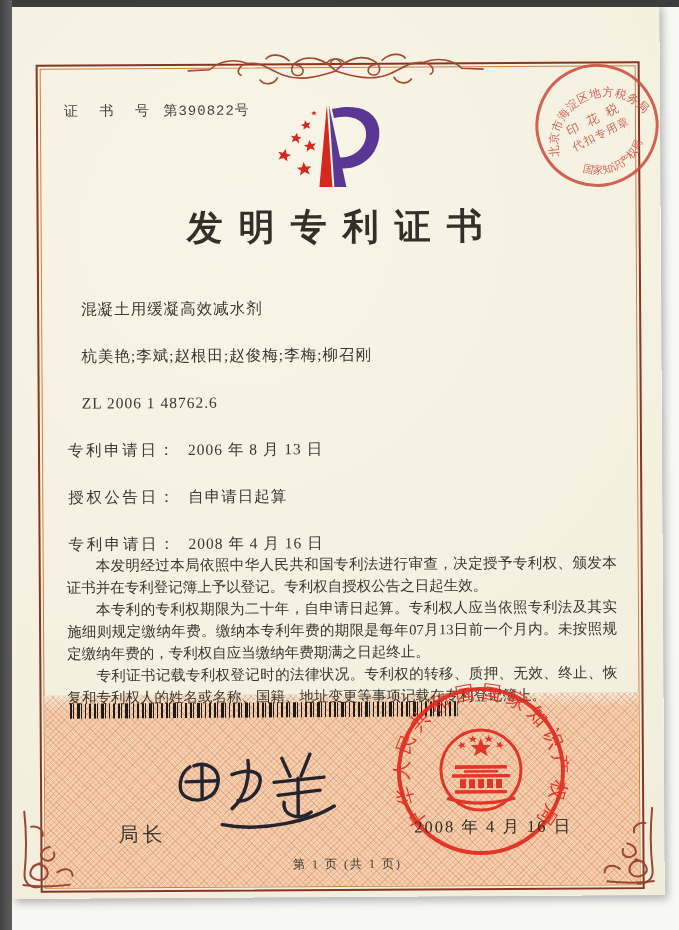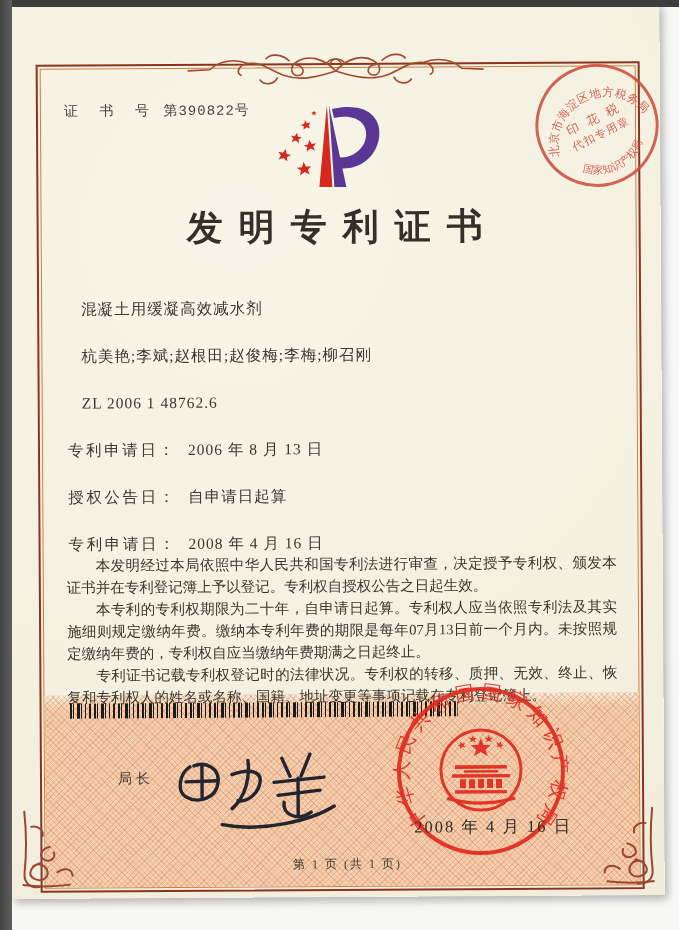"局长" .signer-title { font-size: 14px -> 20px; top: 764px -> 815px }
